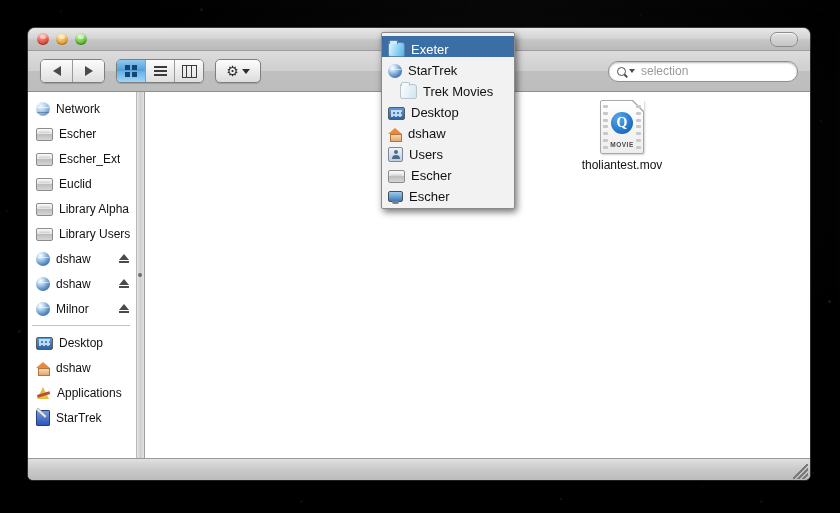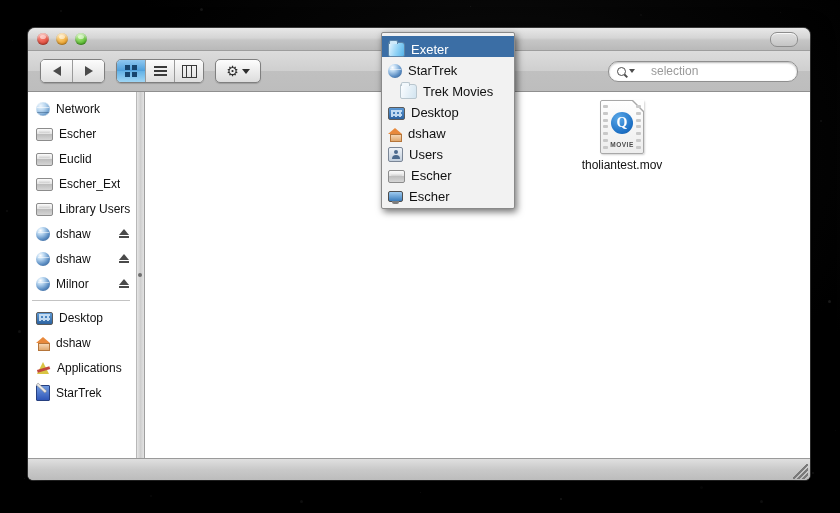"selection" .search-ph { margin-left: 13px -> 3px }
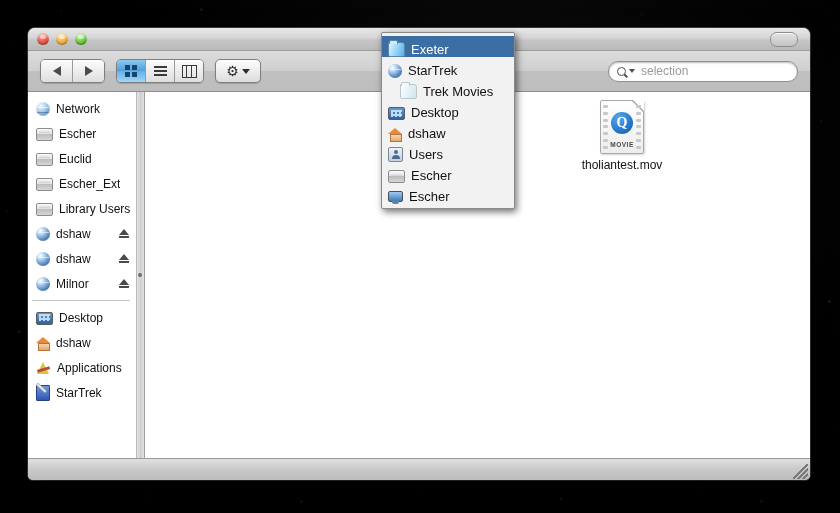"Euclid" div.srow { order: before "Escher_Ext" -> after "Escher_Ext" }
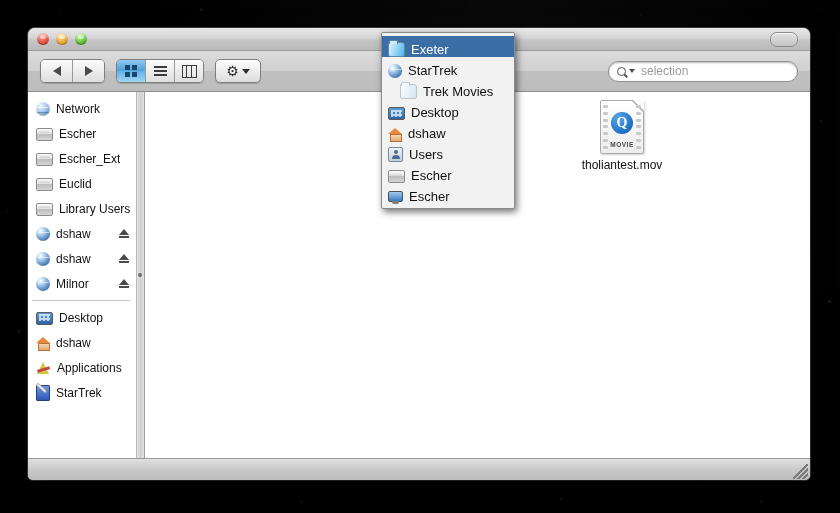"Library Alpha" div.srow { html: none -> <div> <span></span> <span>Library Alpha</span> </div> }
